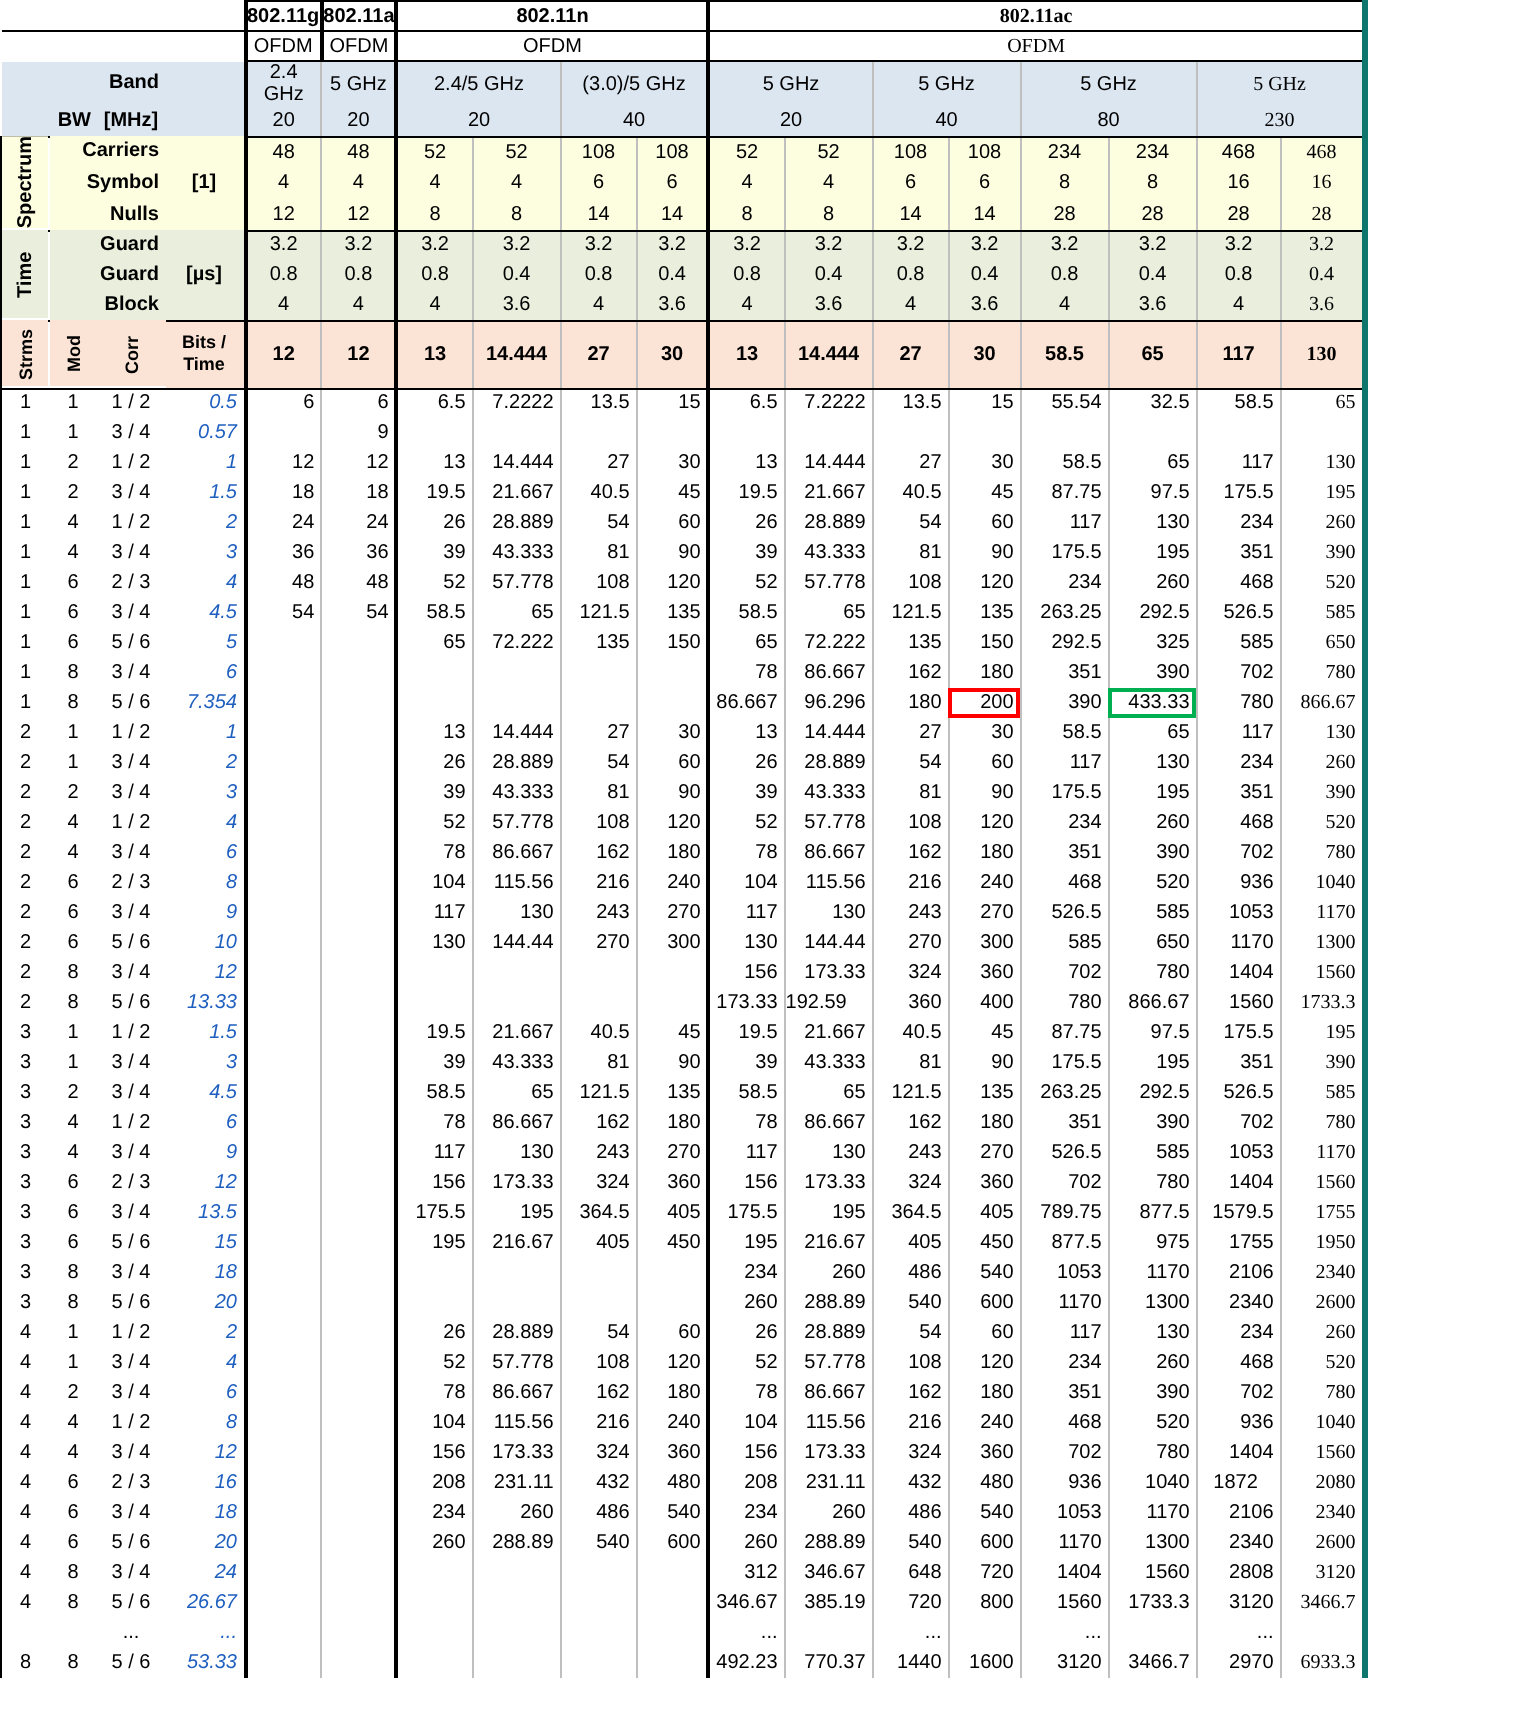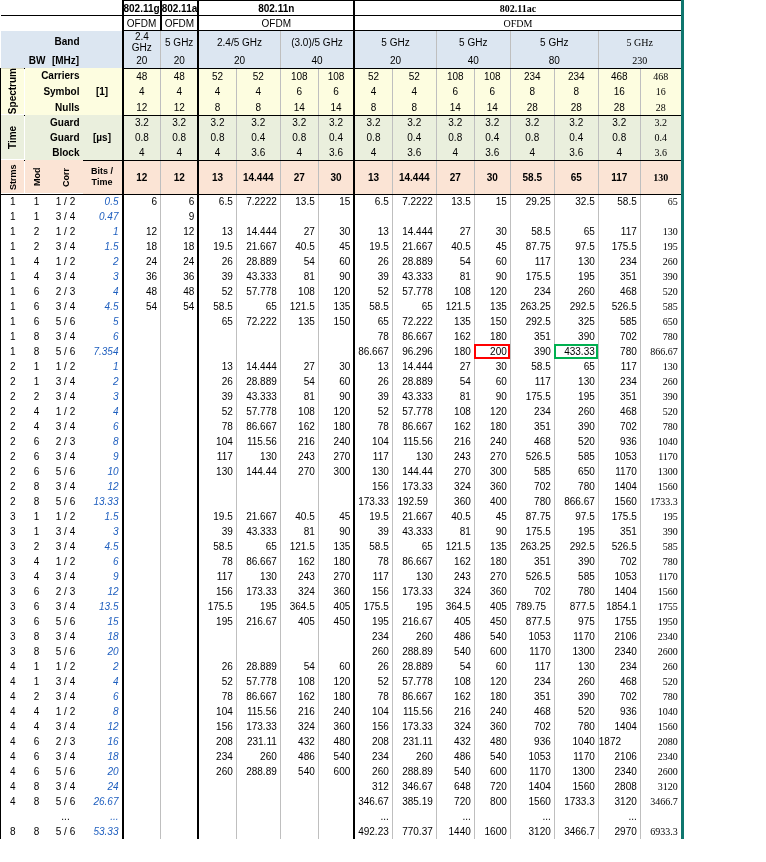"29.25" td.c { text: 29.25 -> 55.54 }
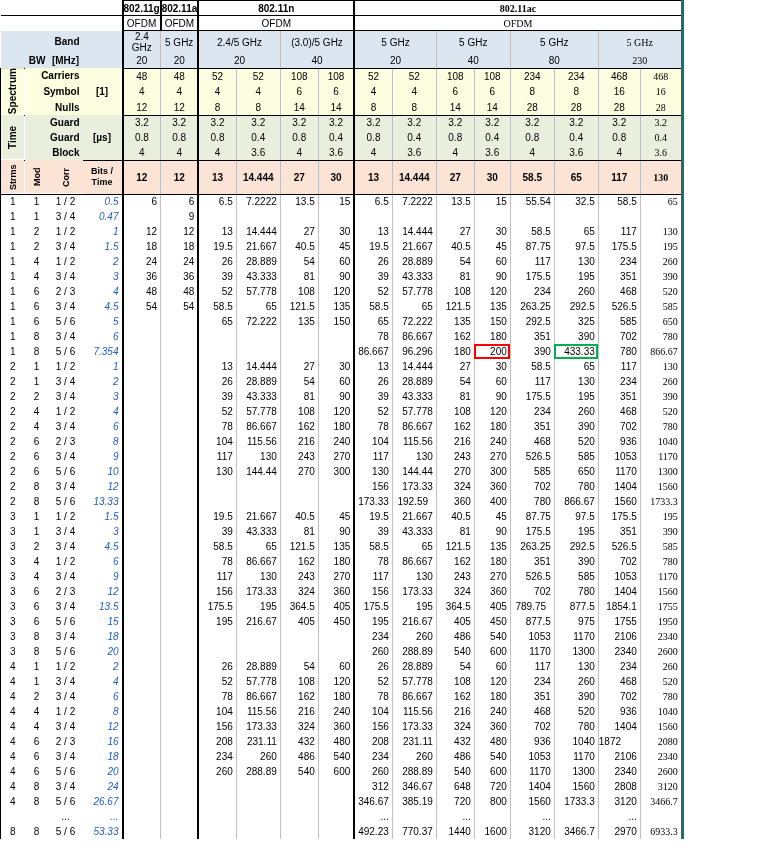"0.47" td.r { text: 0.47 -> 0.57 }
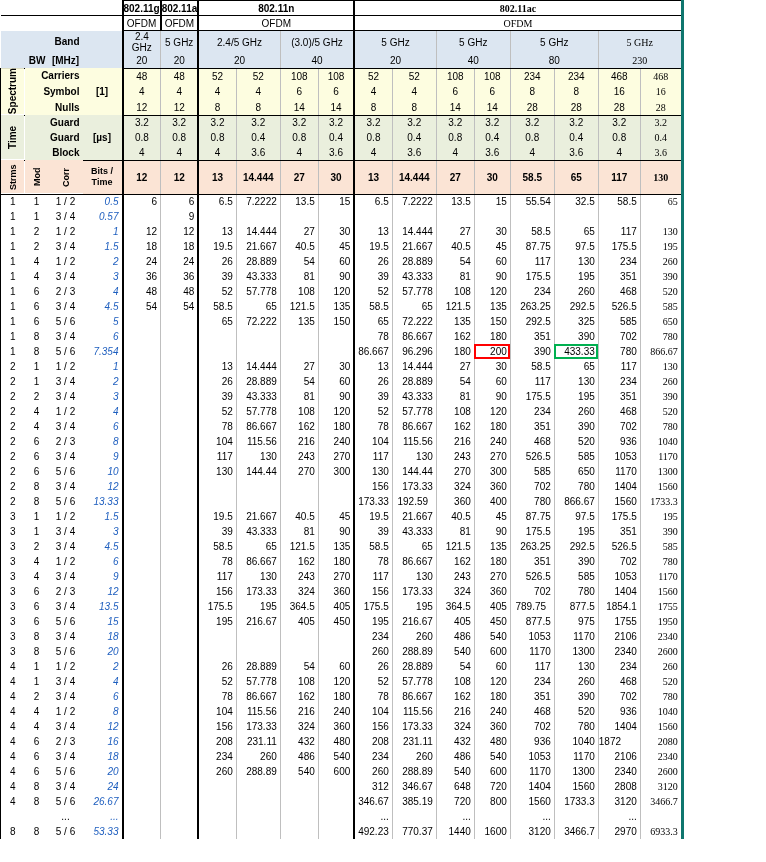"192.59" td.c { text-align: center -> left }
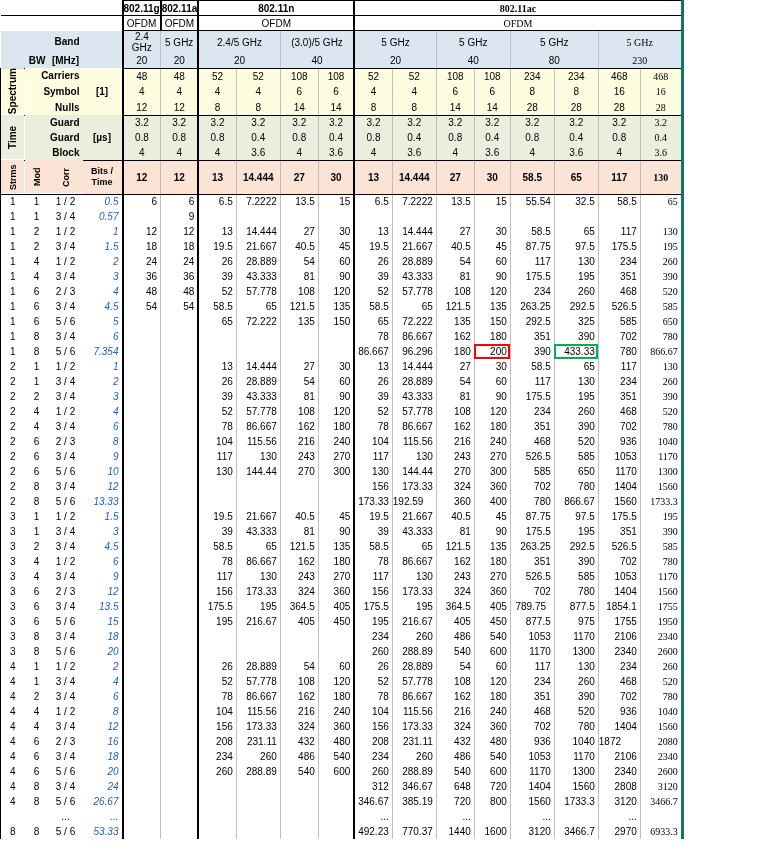"789.75" td.c { text-align: center -> right }
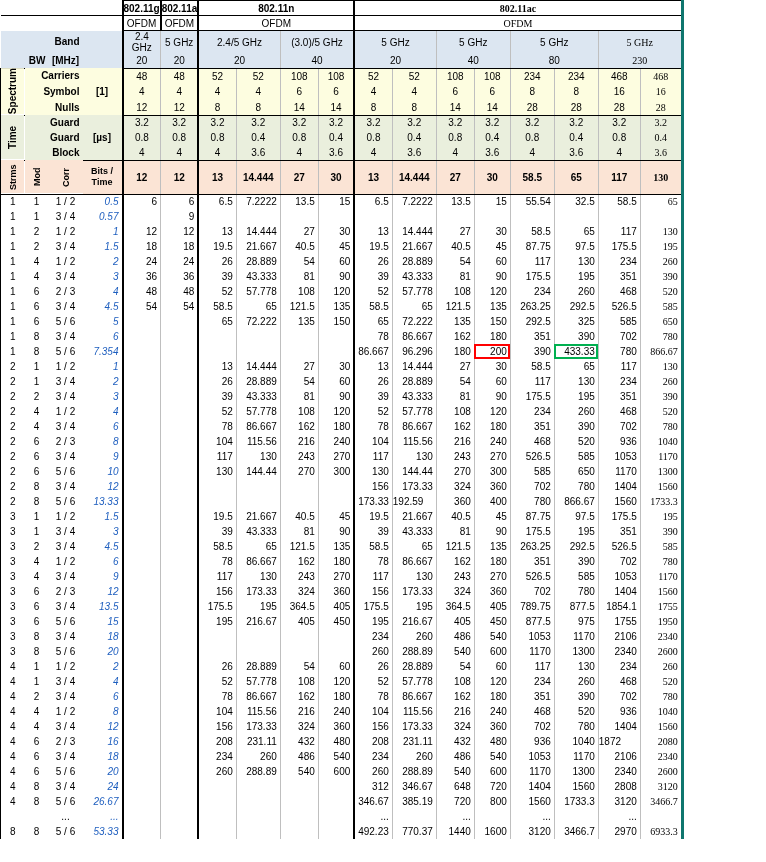"1854.1" td.c { text: 1854.1 -> 1579.5 }
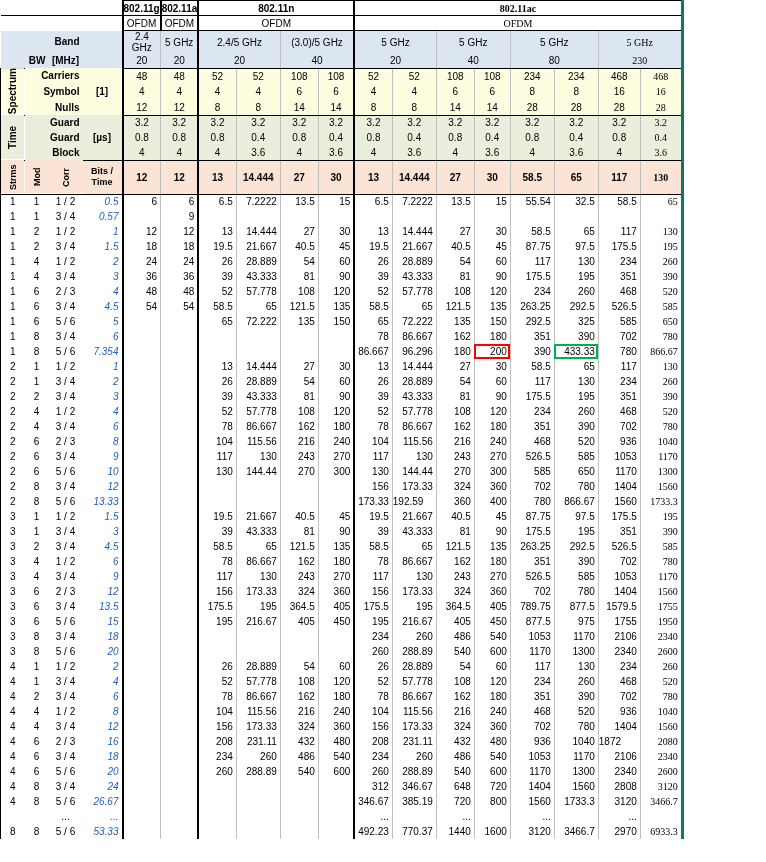"1872" td.c { text-align: left -> center }
